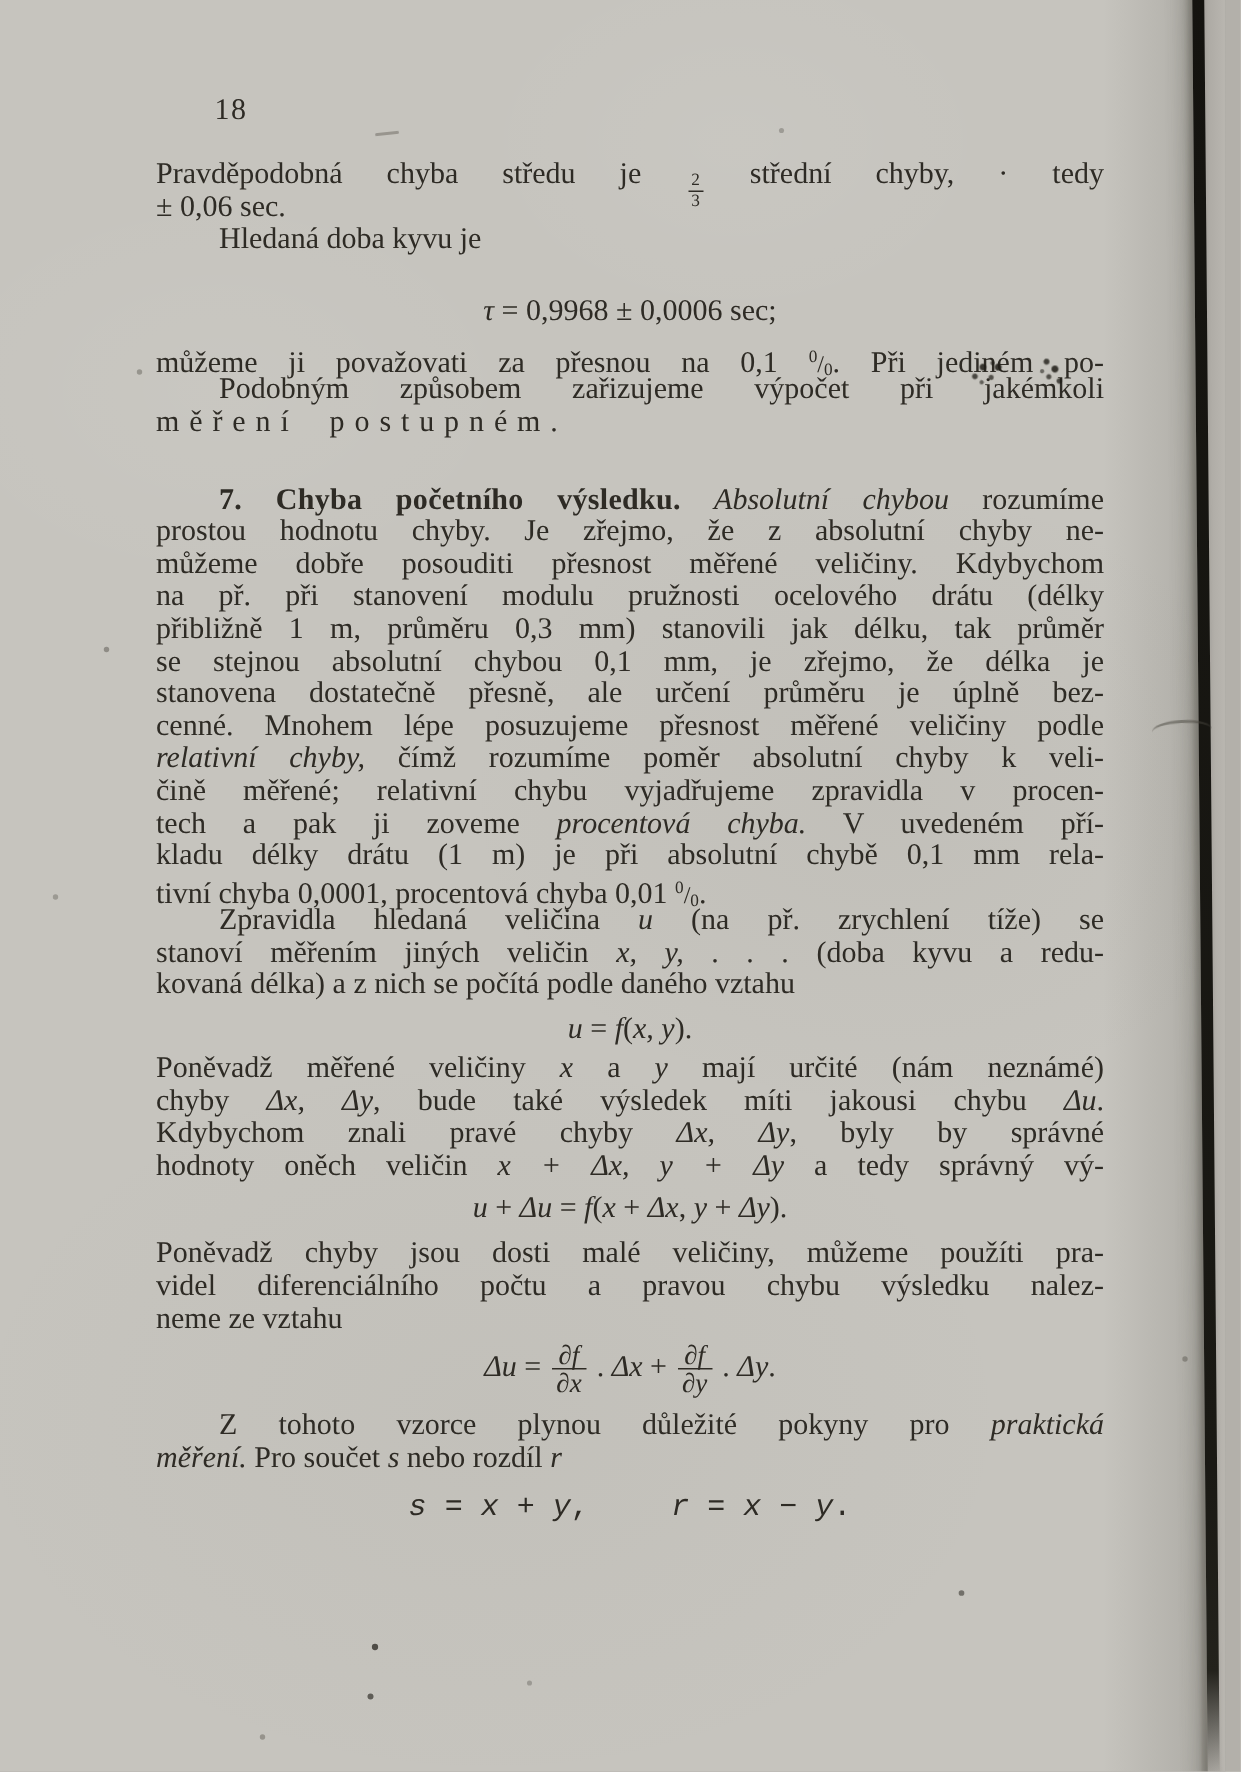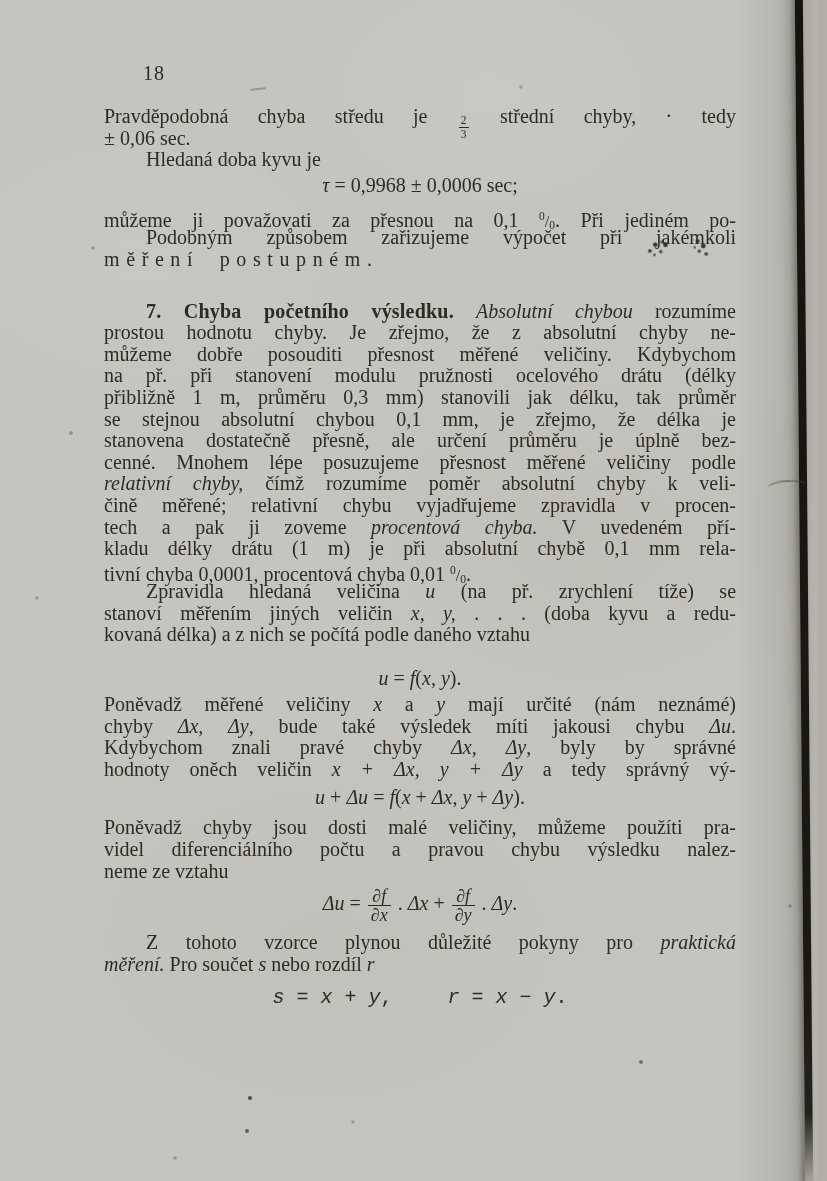"τ = 0,9968 ± 0,0006" div.line { margin-top: 2px -> 24px }
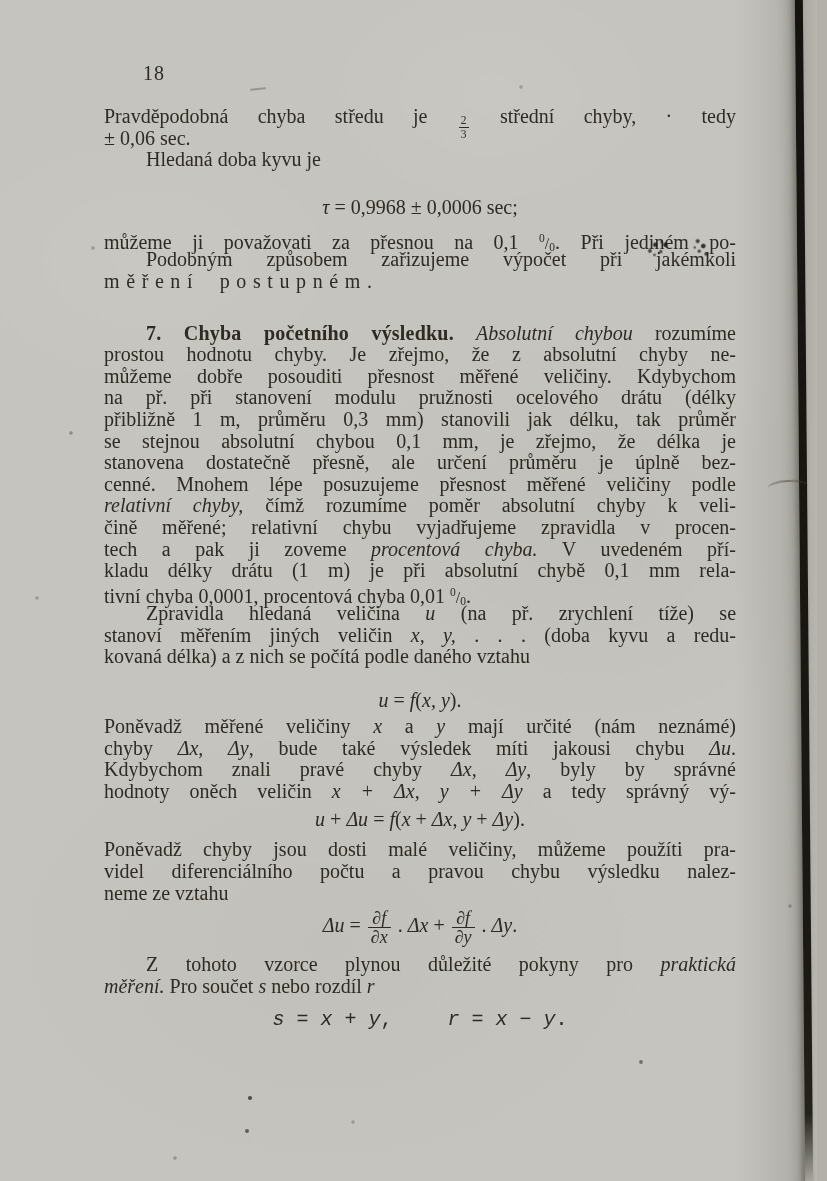"u = f(x, y)." div.line { margin-top: 20px -> 6px }
